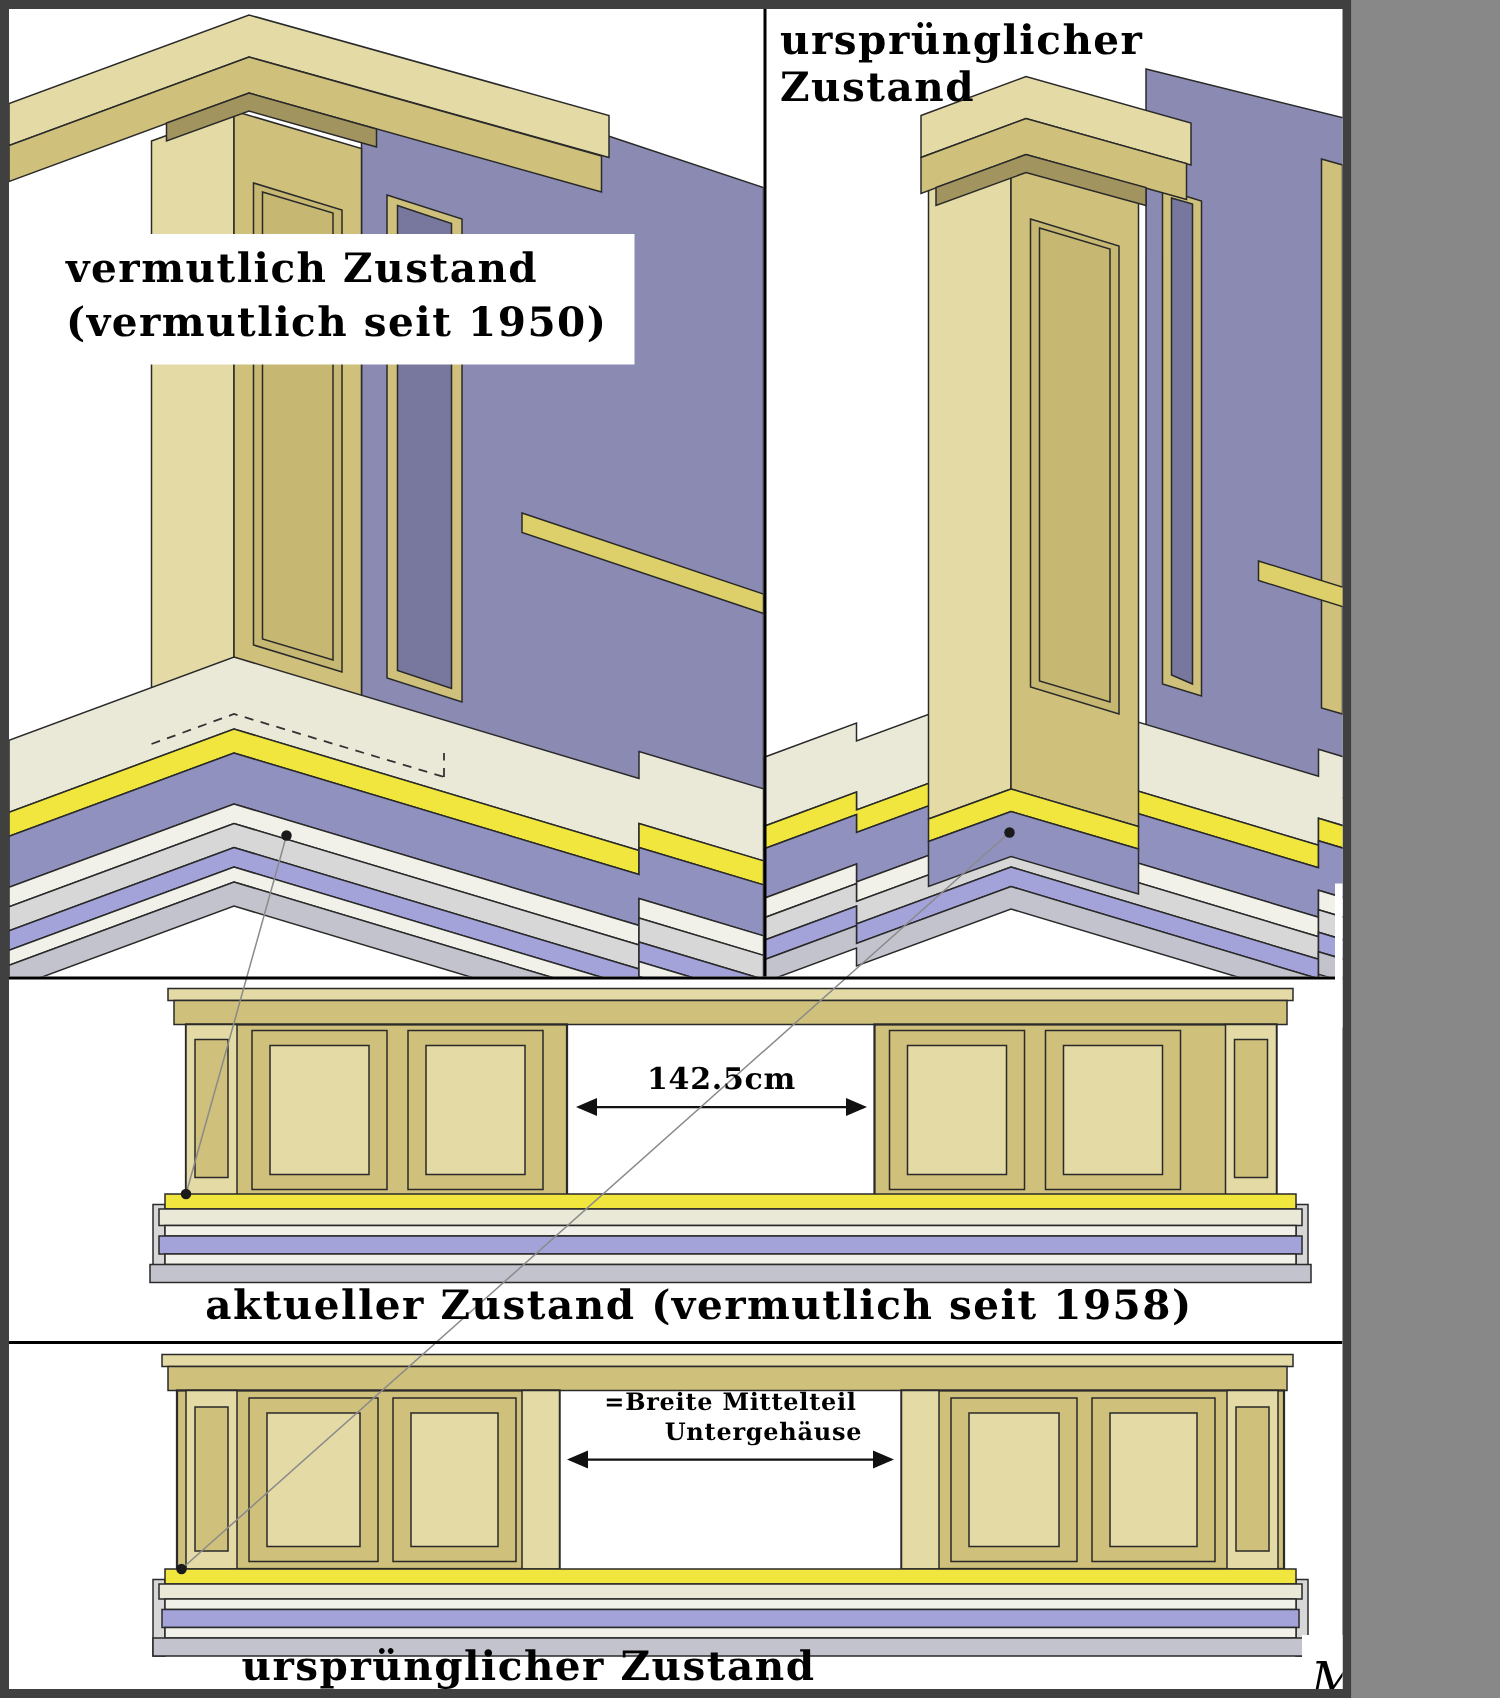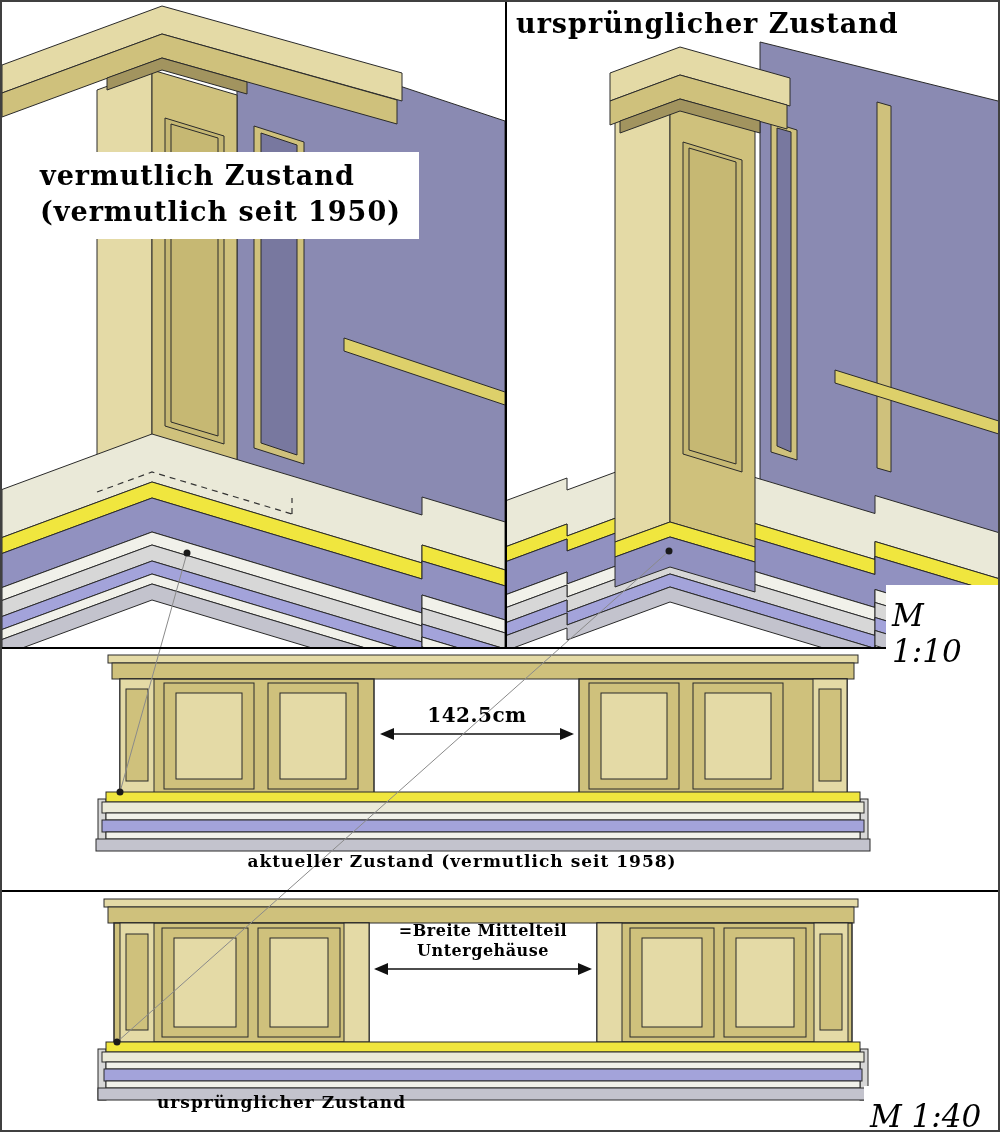"ursprünglicher Zustand" .page { border: 2px solid #404040 -> 6px solid #404040; width: 1000px -> 901px }
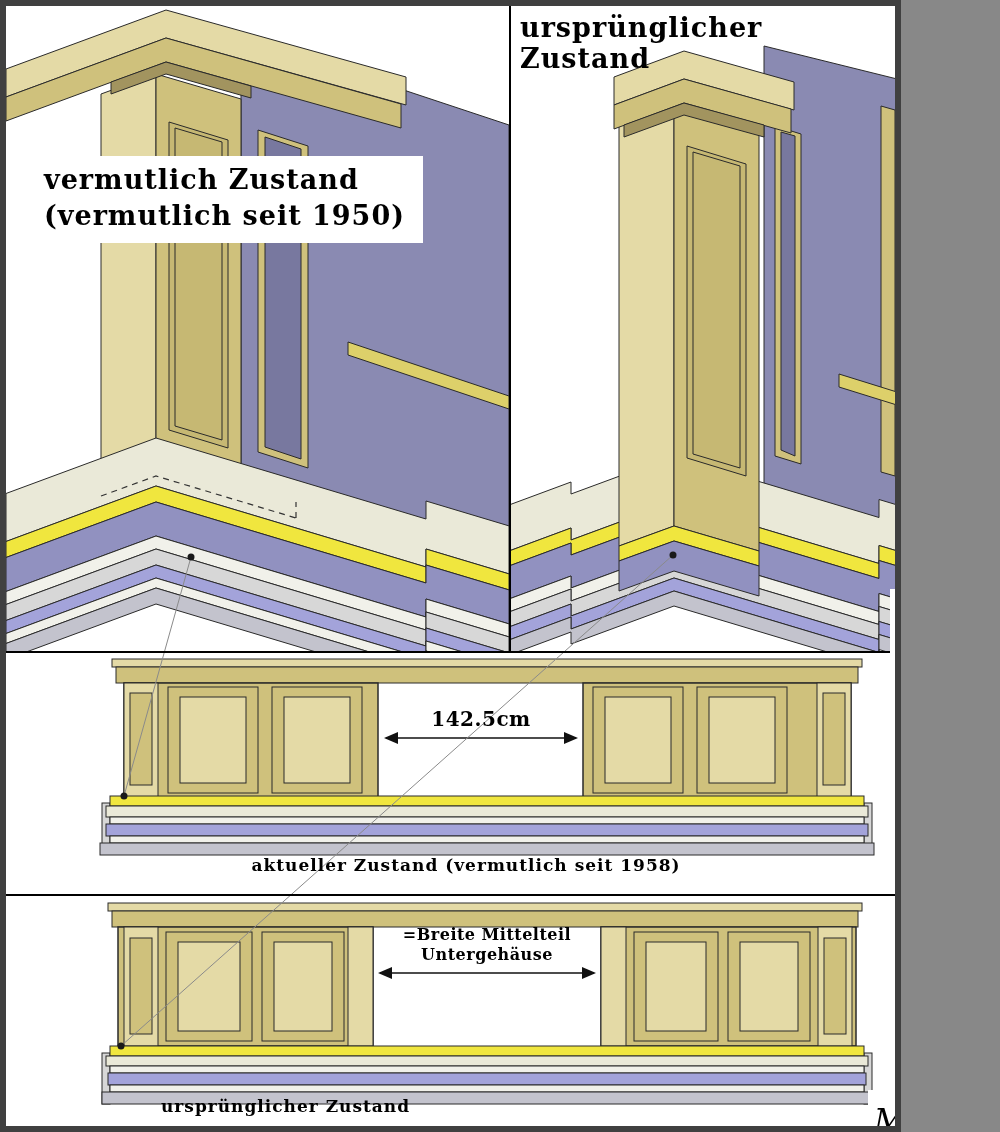"aktueller Zustand (vermutlich seit 1958)" .lbl-caption { font-size: 17px -> 27px }
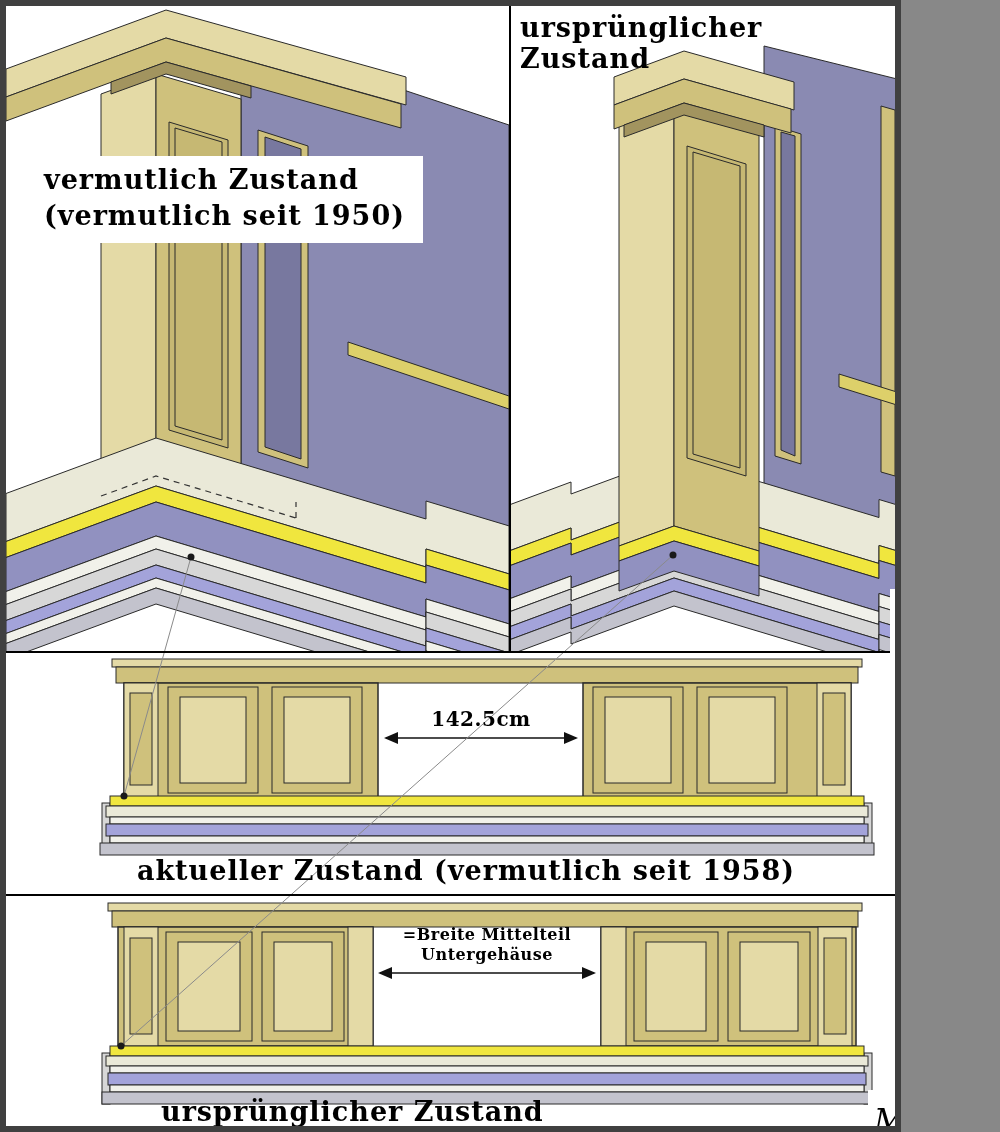"Untergehäuse" div.lbl { left: 371px -> 393px }
